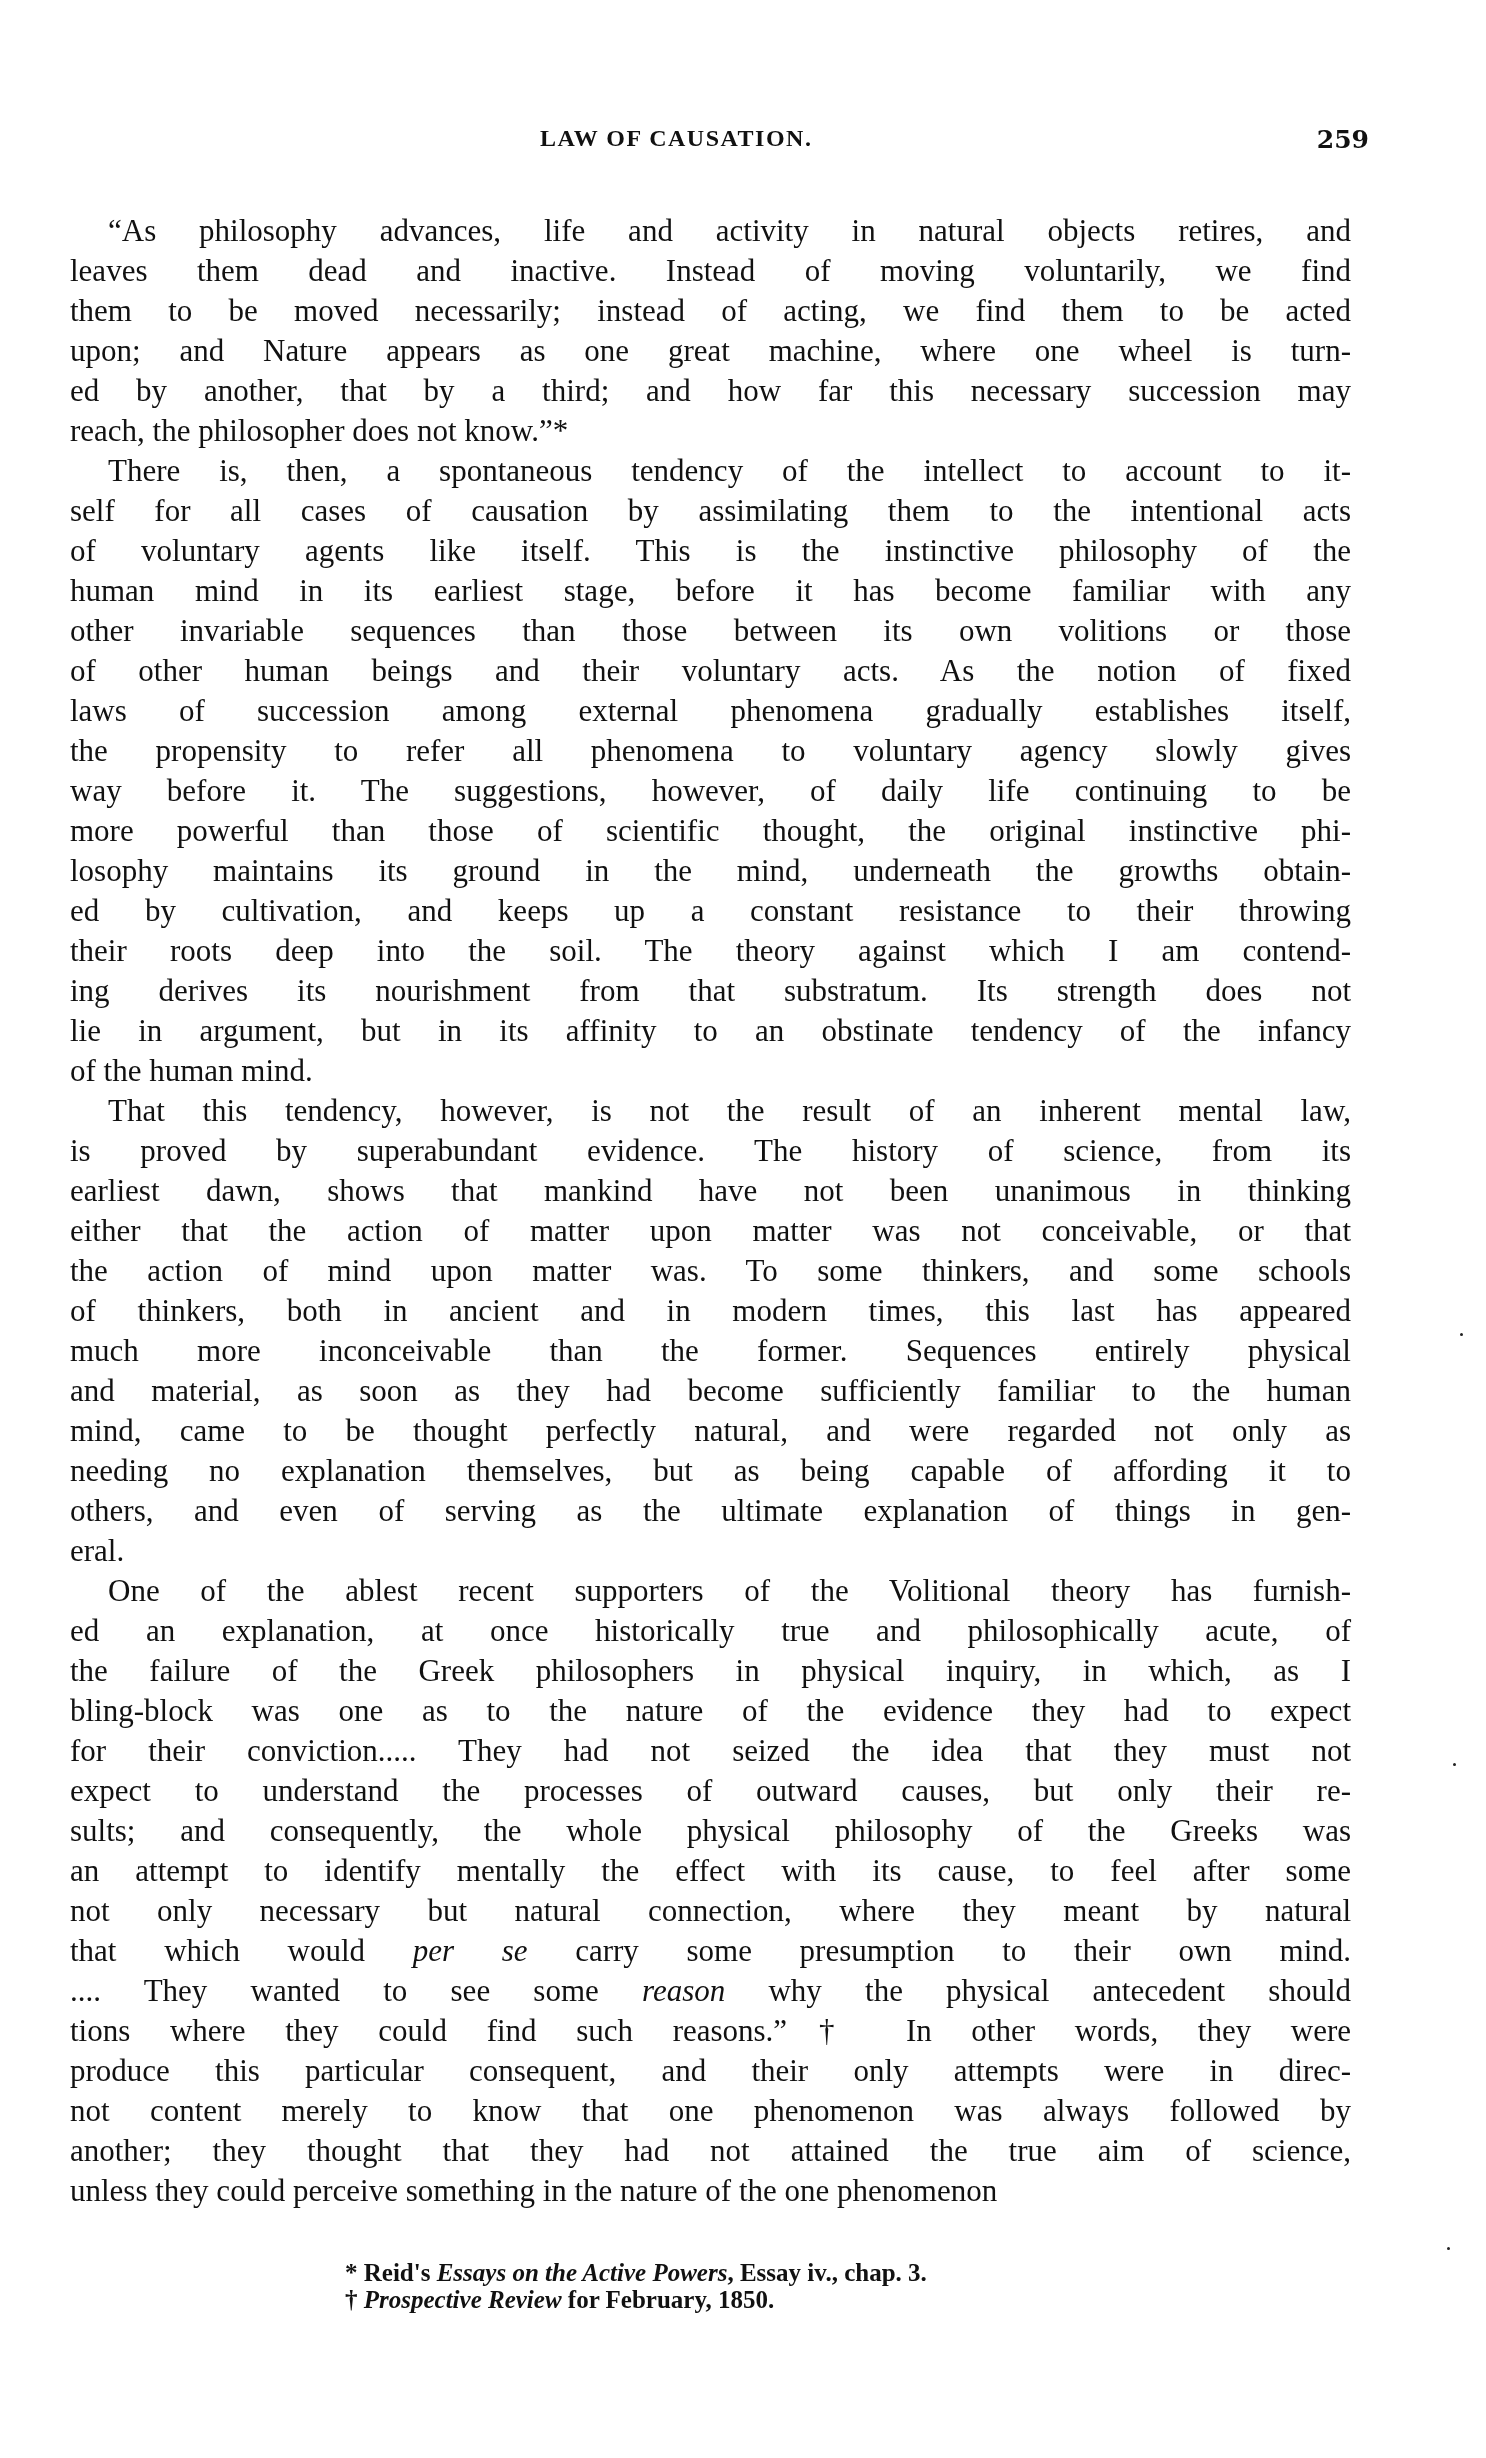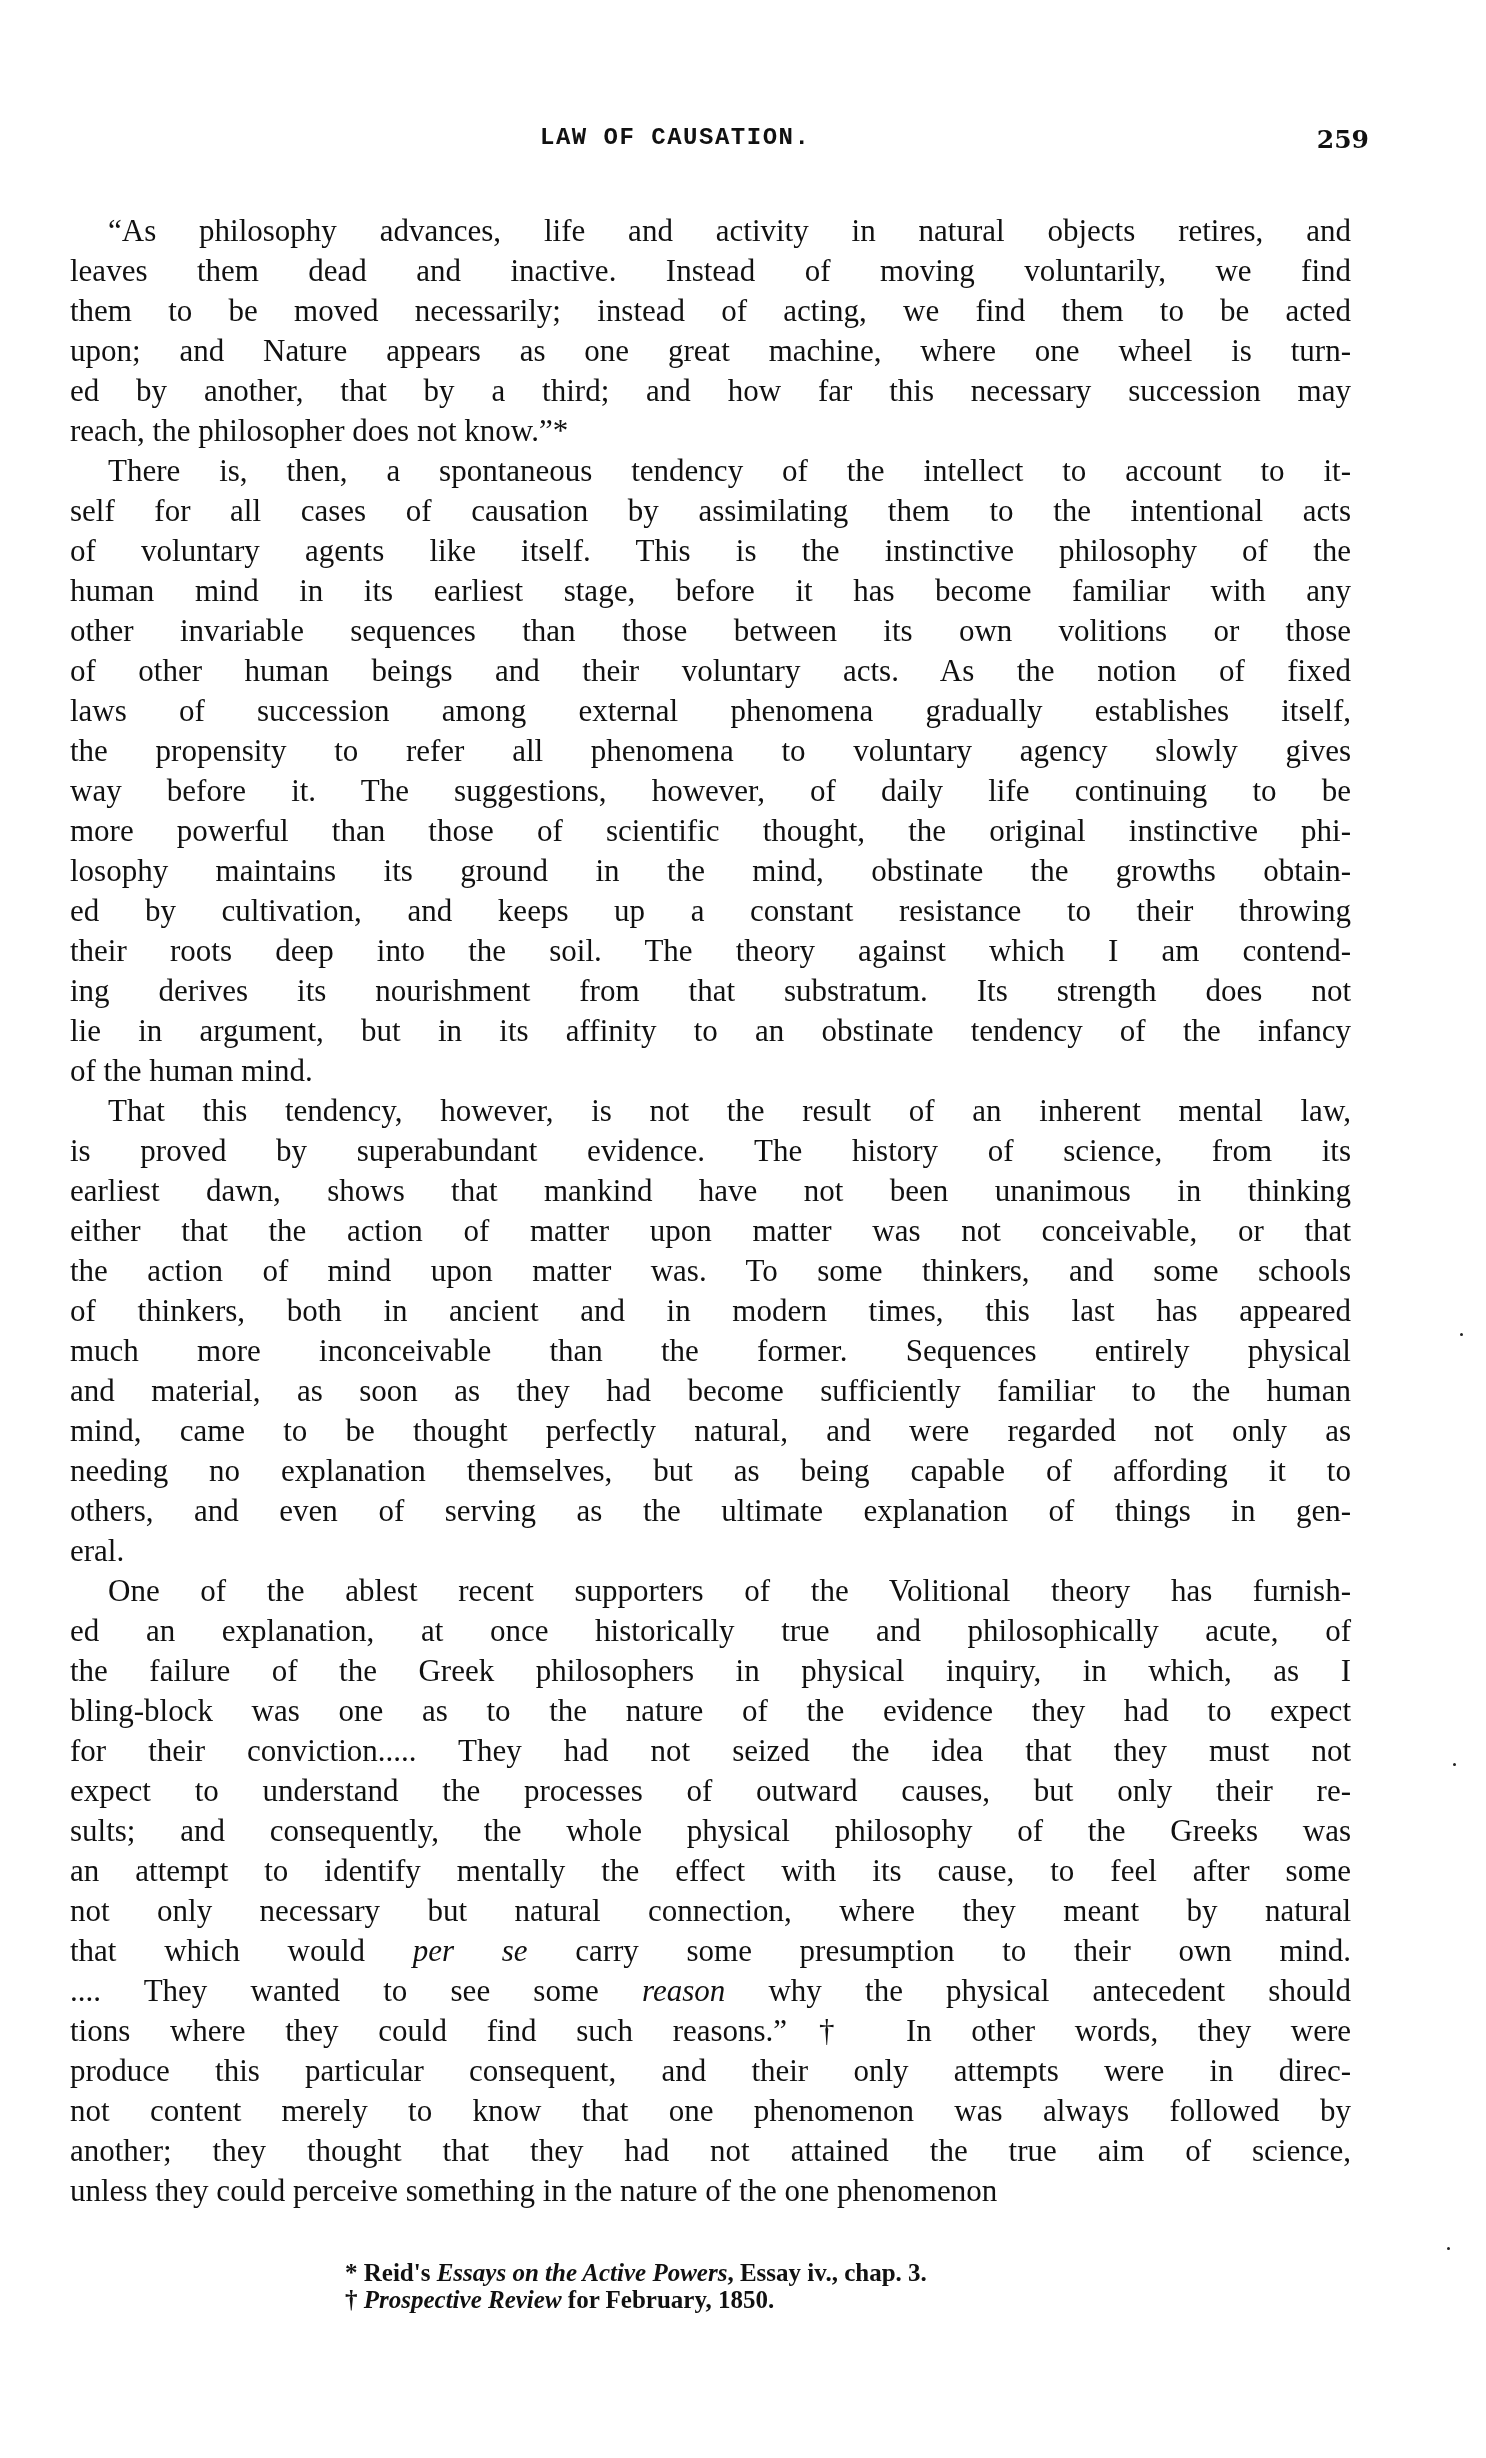"LAW OF CAUSATION." .running-head { font-family: Liberation Mono, monospace -> Liberation Serif, serif }
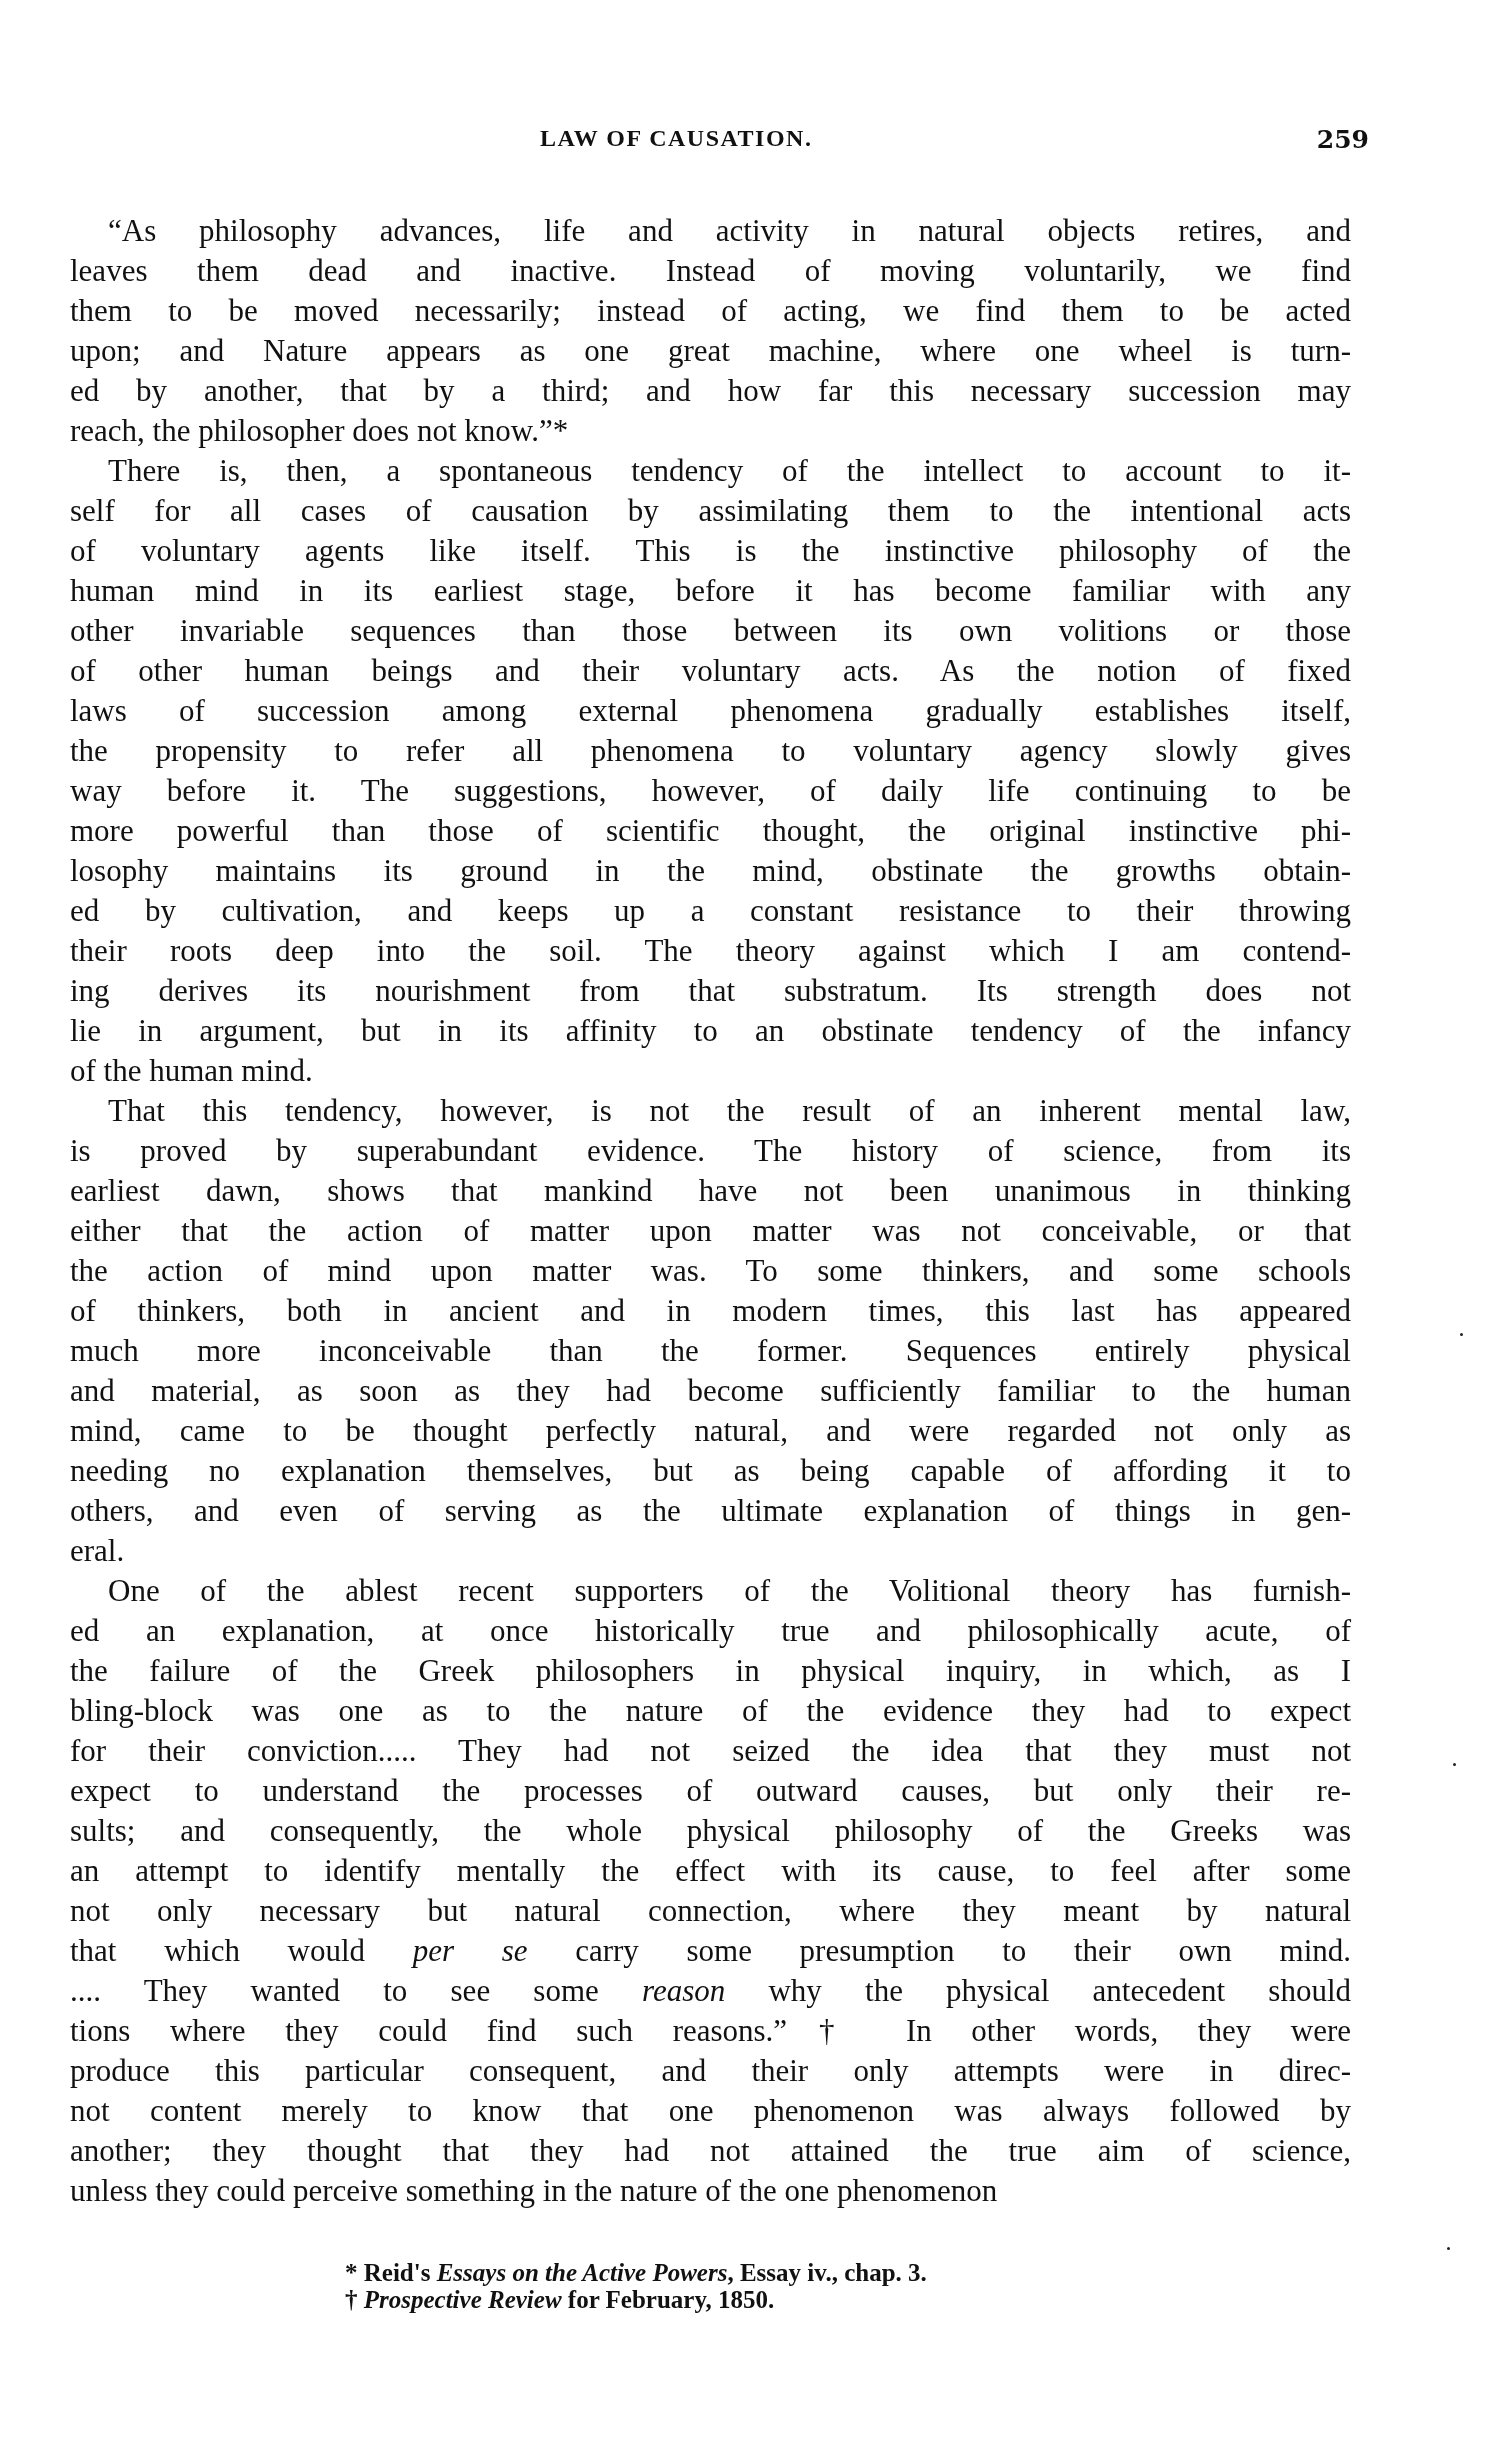"losophy maintains its ground in" span.line { text: obstinate -> underneath }
